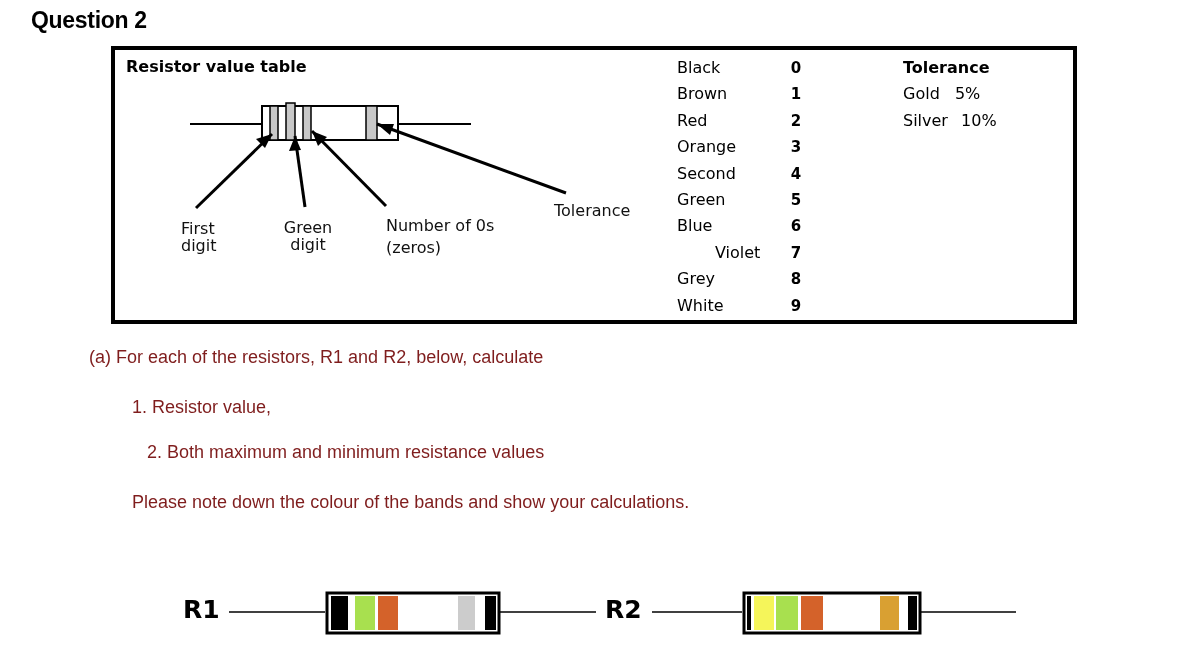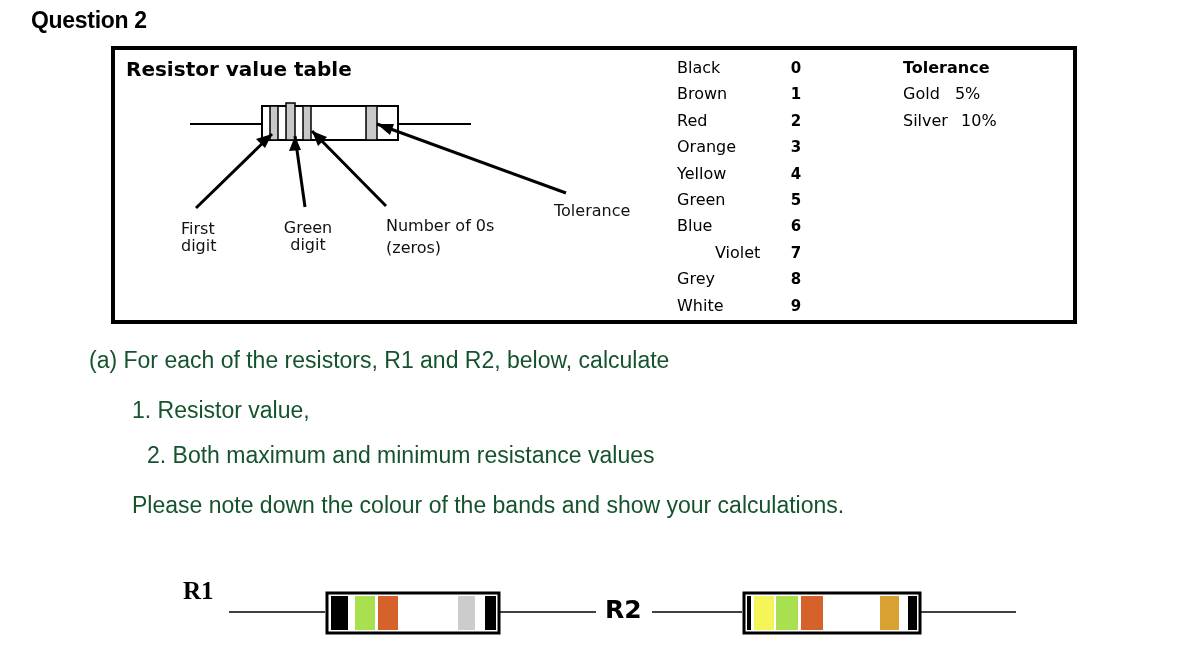"Resistor value table" #table-heading { font-size: 20px -> 16px }
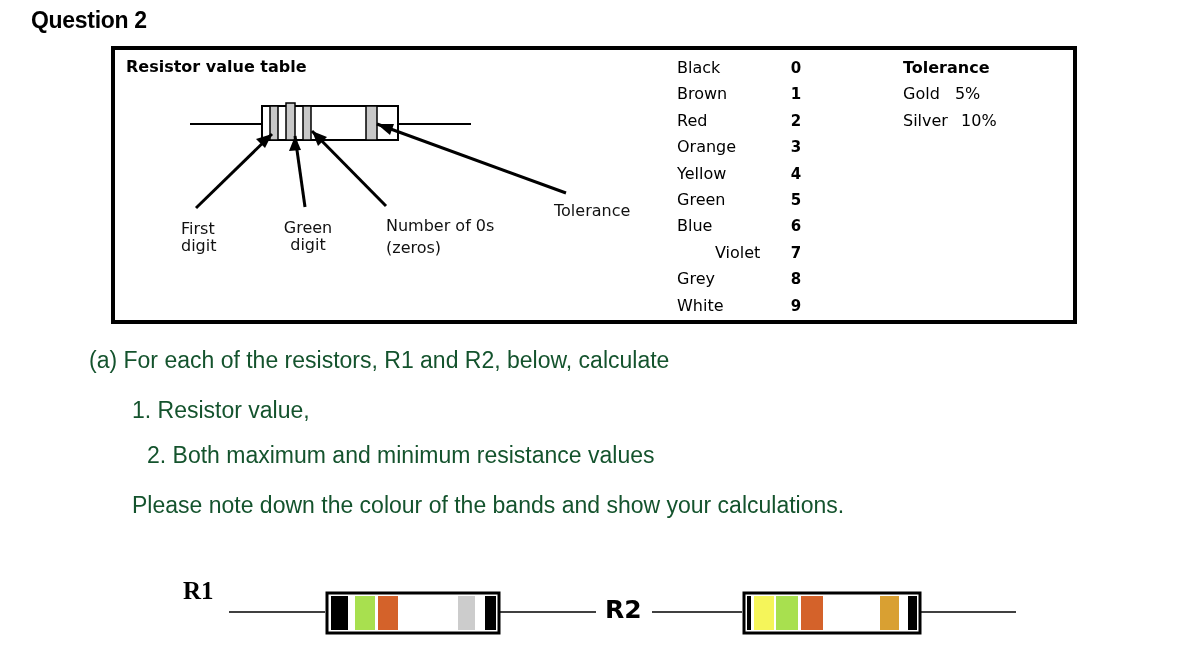"Yellow" div.abs { text: Yellow -> Second }
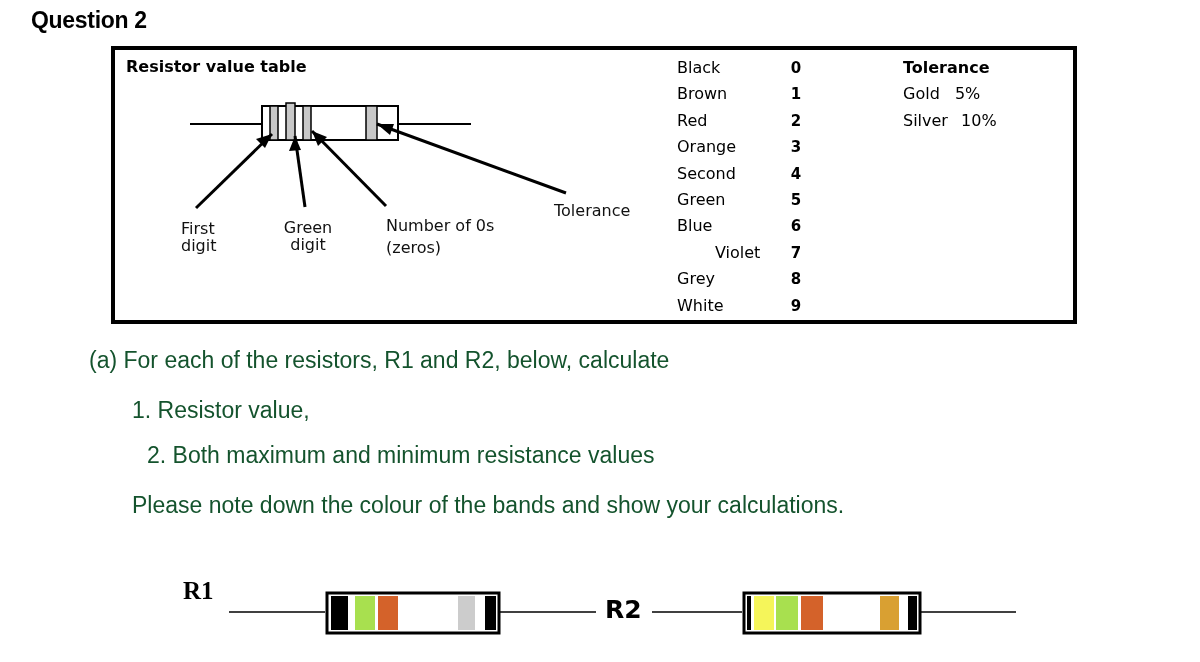"(a) For each of the" .q-text { color: #14532d -> #7f1d1d; font-size: 23px -> 18px }
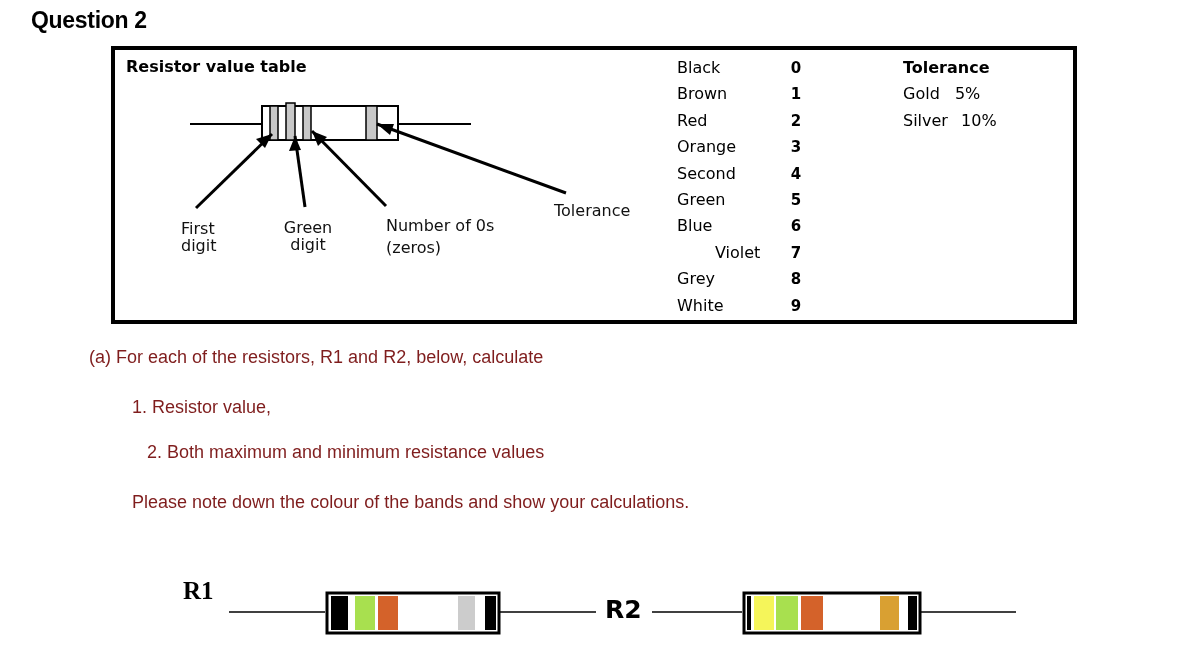"R1" div.abs { font-family: Liberation Serif, serif -> none; top: 577px -> 595px }
